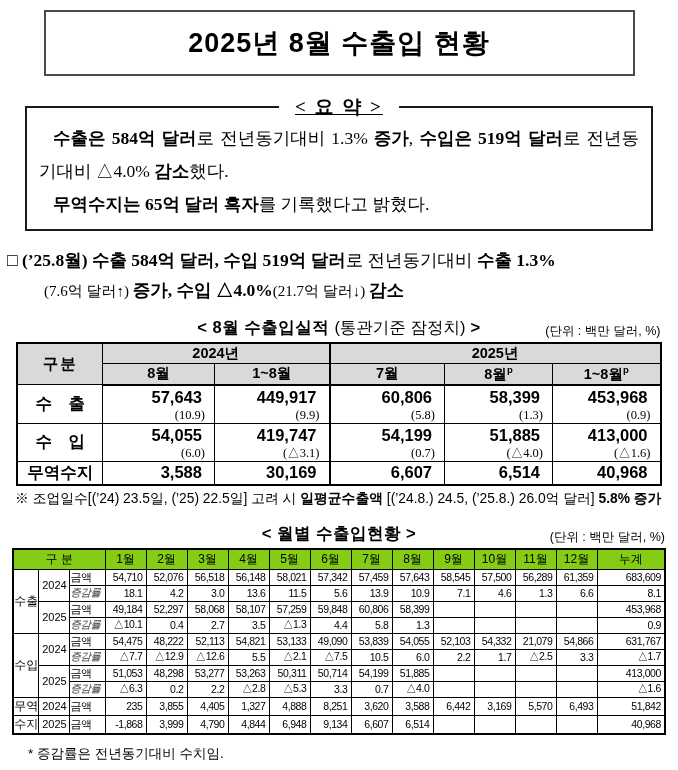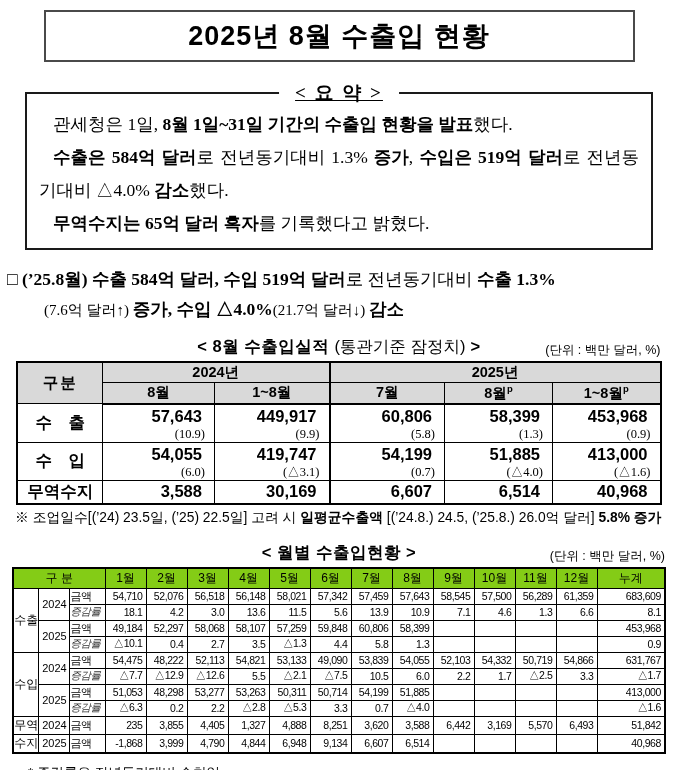"2025년 8월 수출입 현황" .title-box { height: 52px -> 66px }
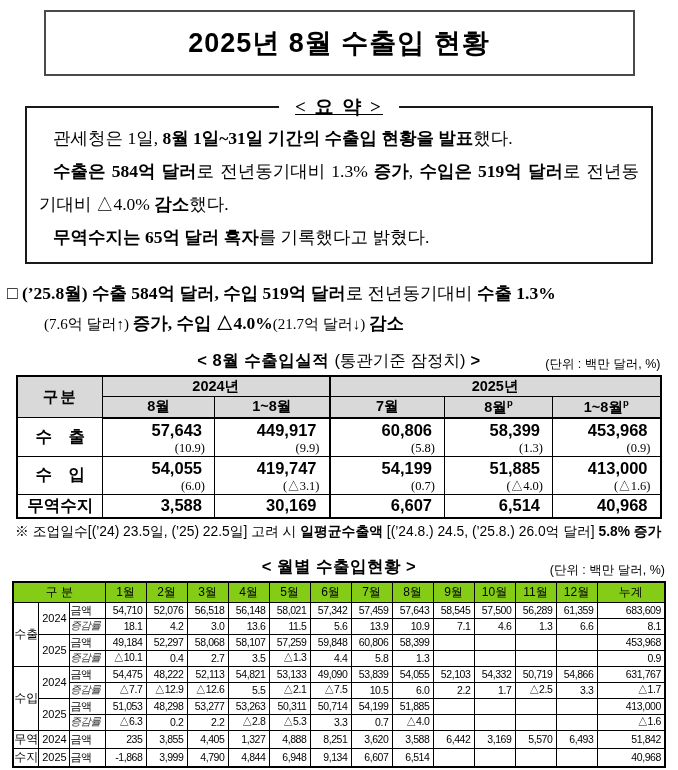"관세청은 1일, 8월 1일~31일 기간의" p { html: <p><span>관세청은 1일, </span><span>8월 1일~31일 기간의 수출입 현황을 발표</span><span>했다.</span></p> -> none }
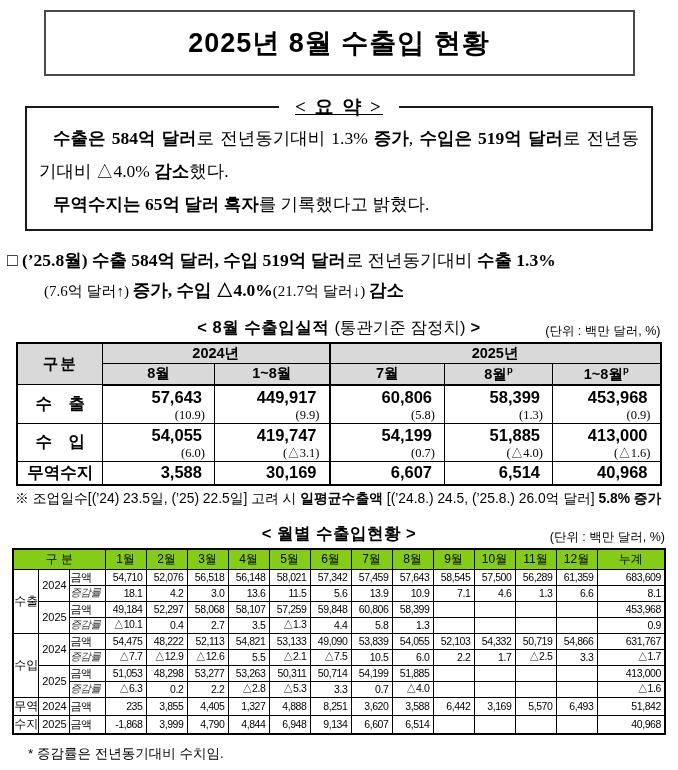"50,719" td.num { text: 50,719 -> 21,079 }
